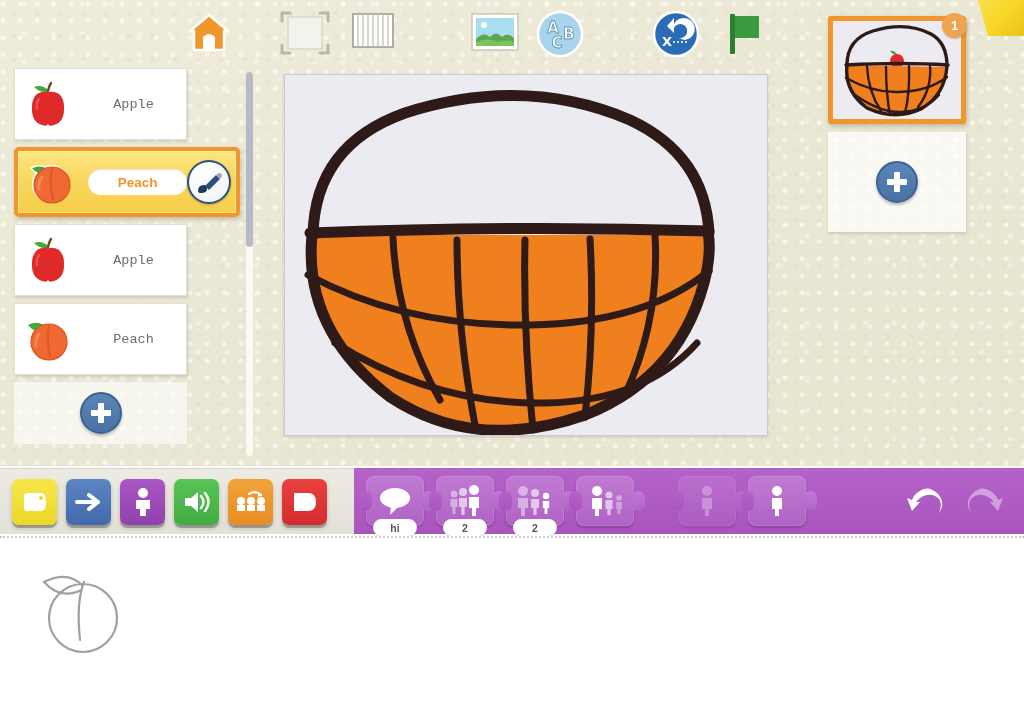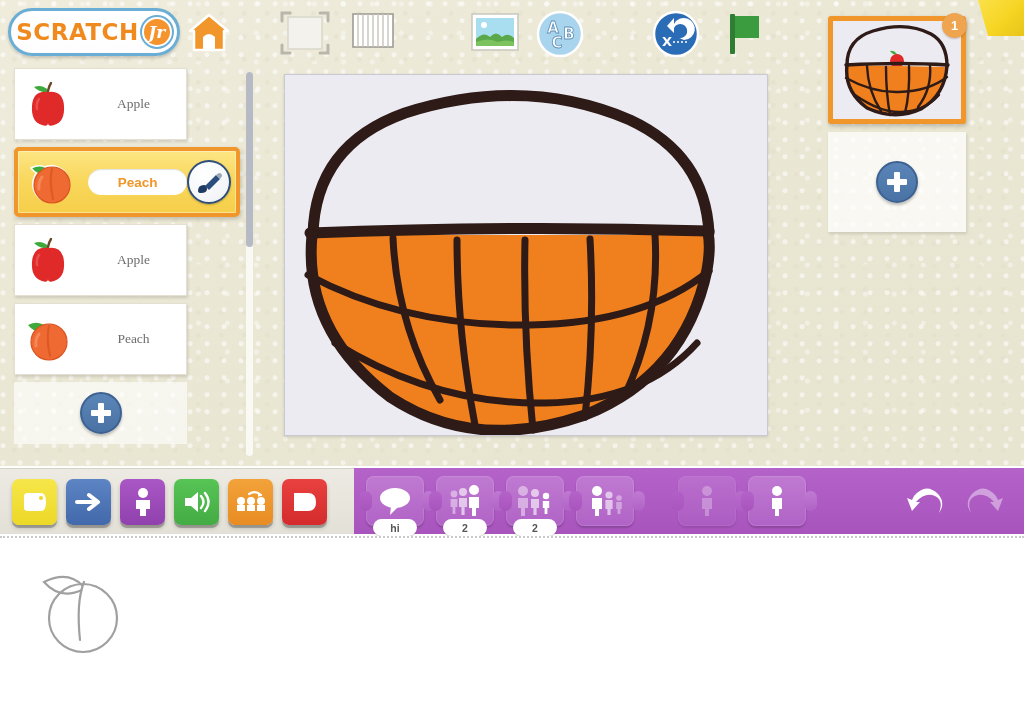"SCRATCH" div.logo { html: <div> <span>SCRATCH</span> <span>Jr</span> </div> -> none }
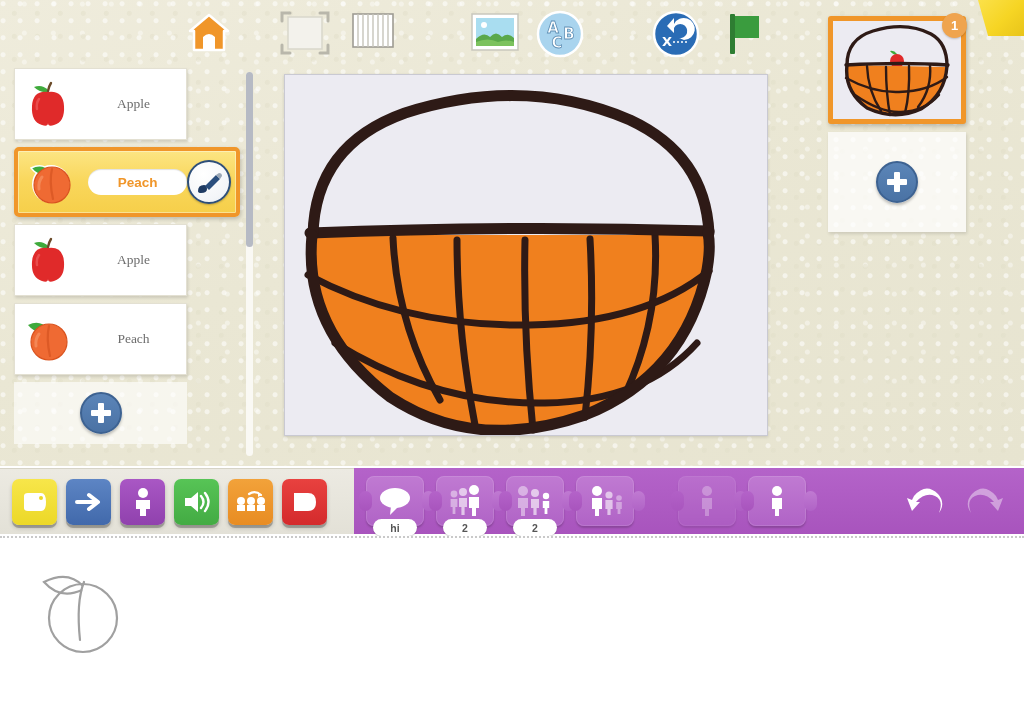"Apple" .char-name { font-family: Liberation Serif, serif -> Liberation Mono, monospace }
